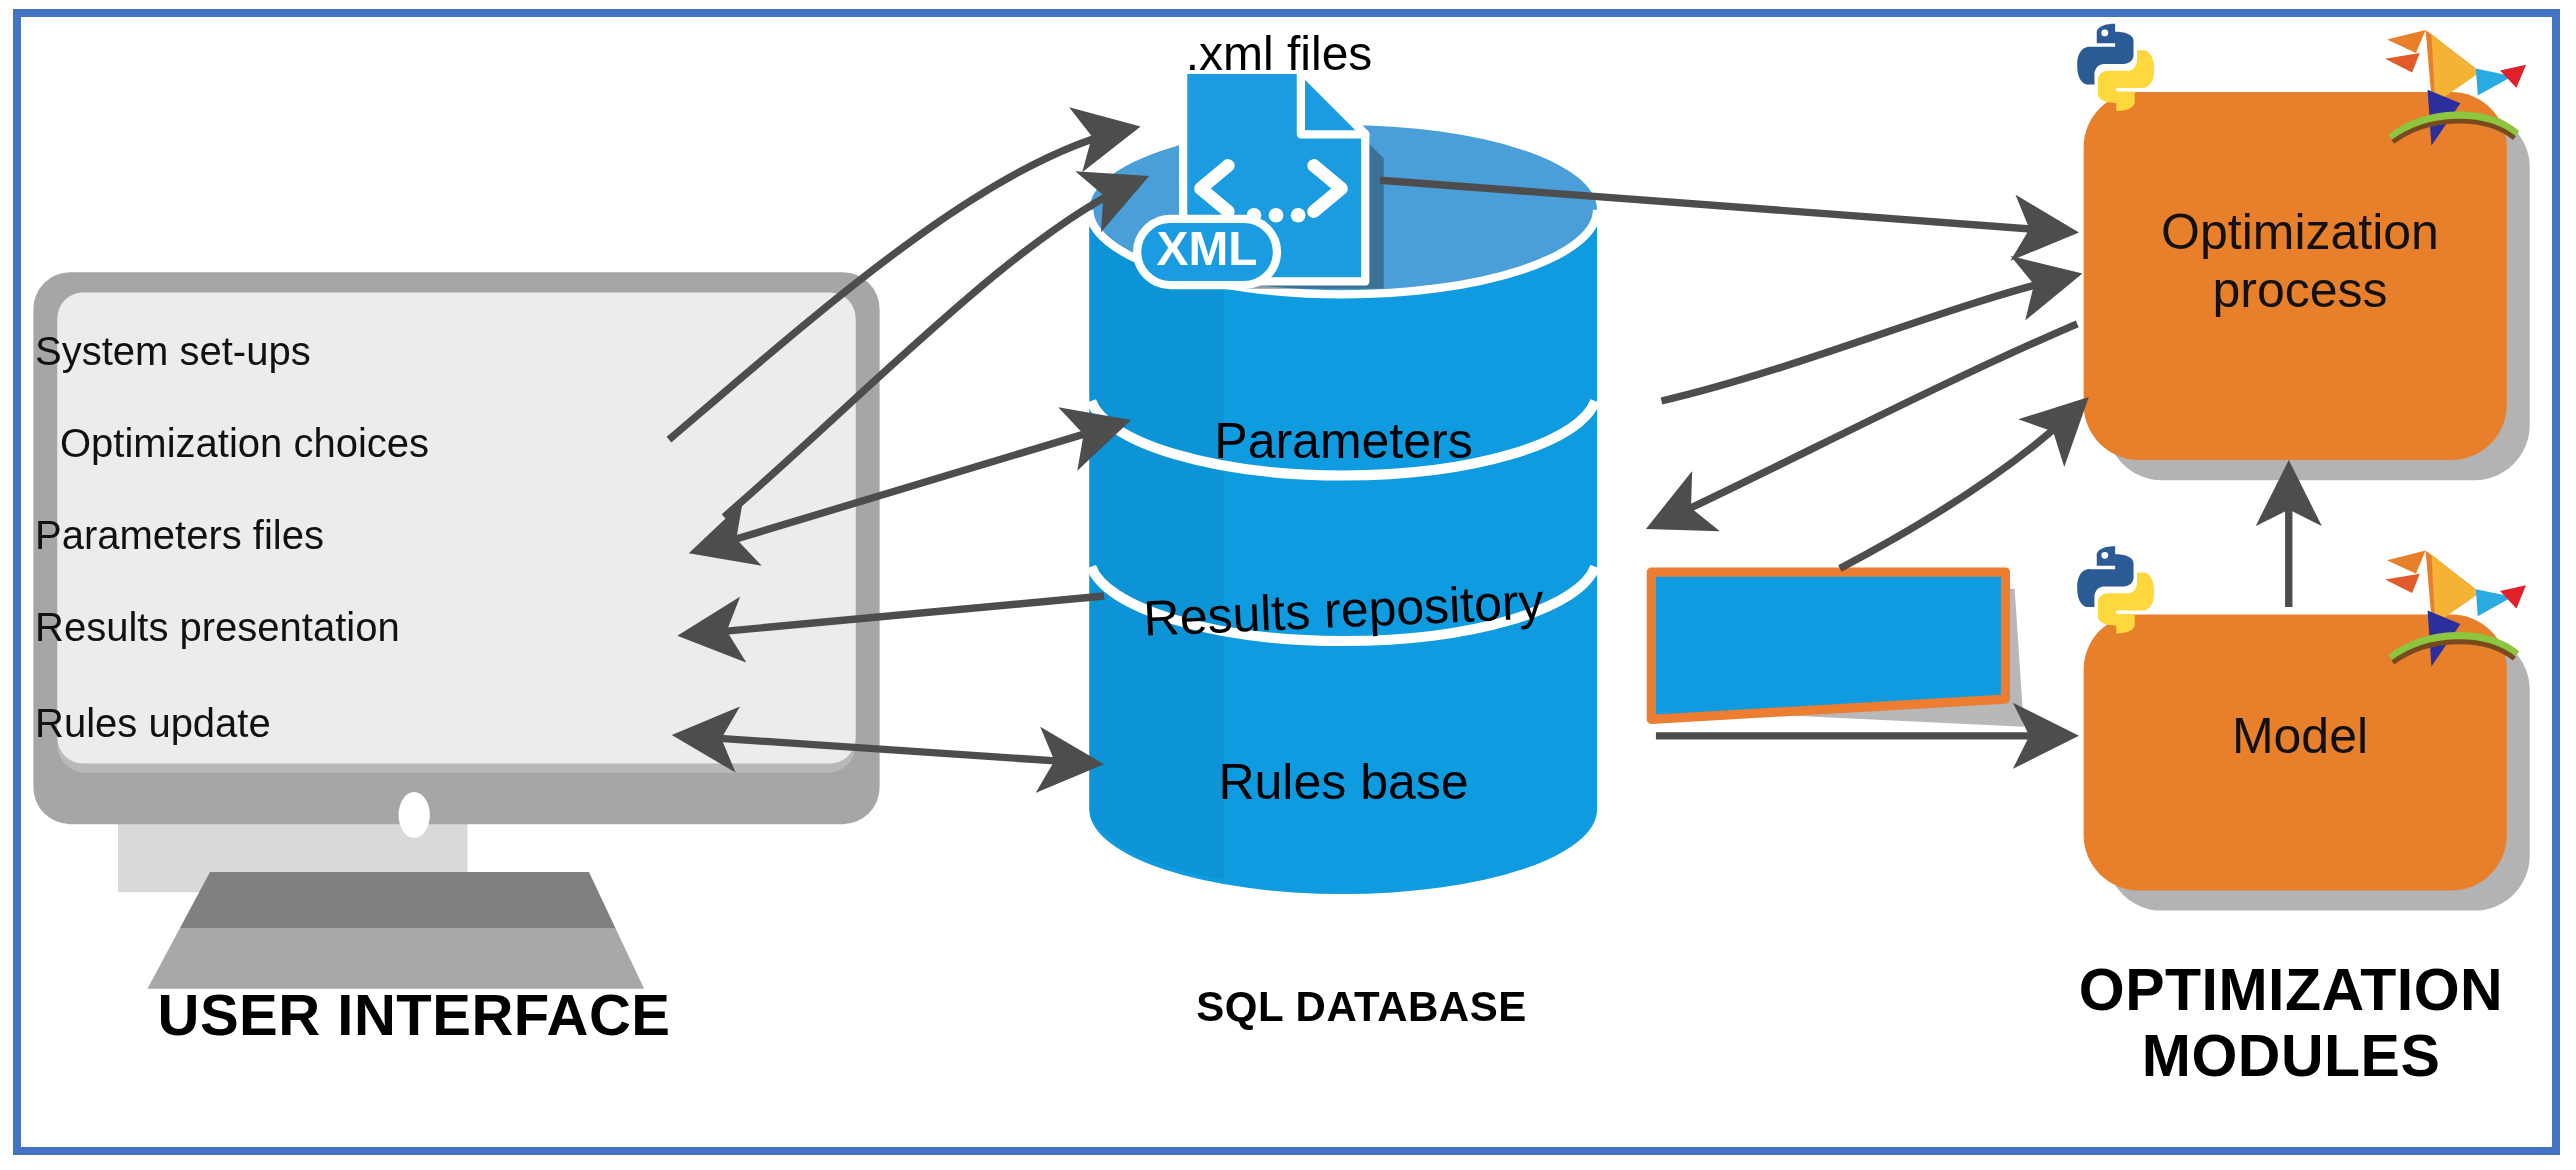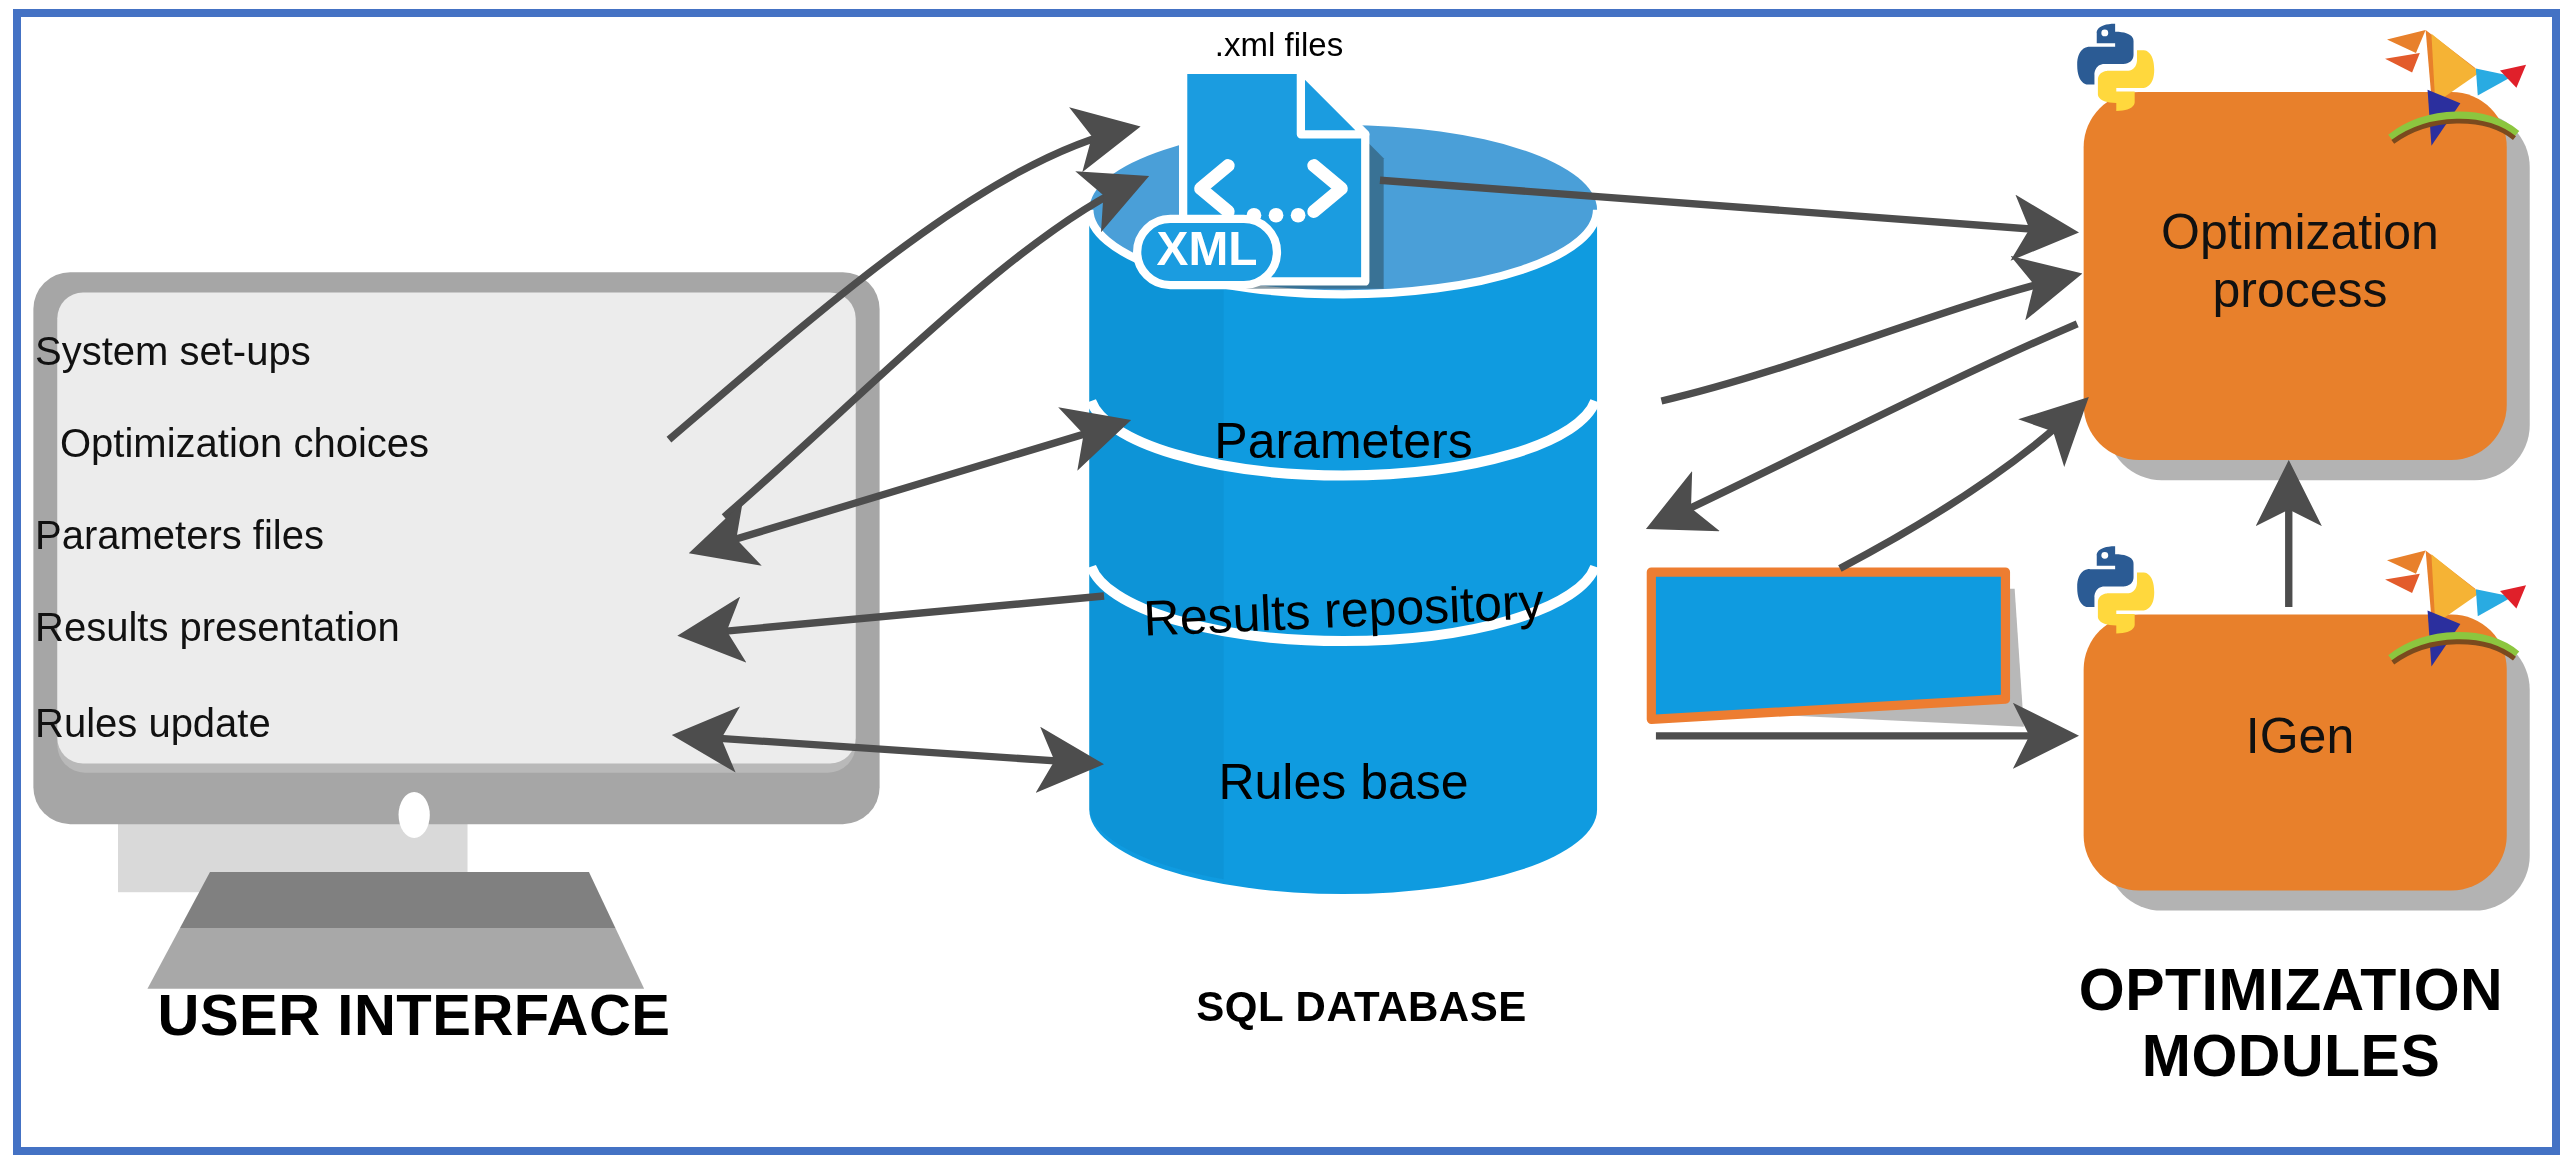".xml files" #xml-caption { font-size: 33px -> 48px }
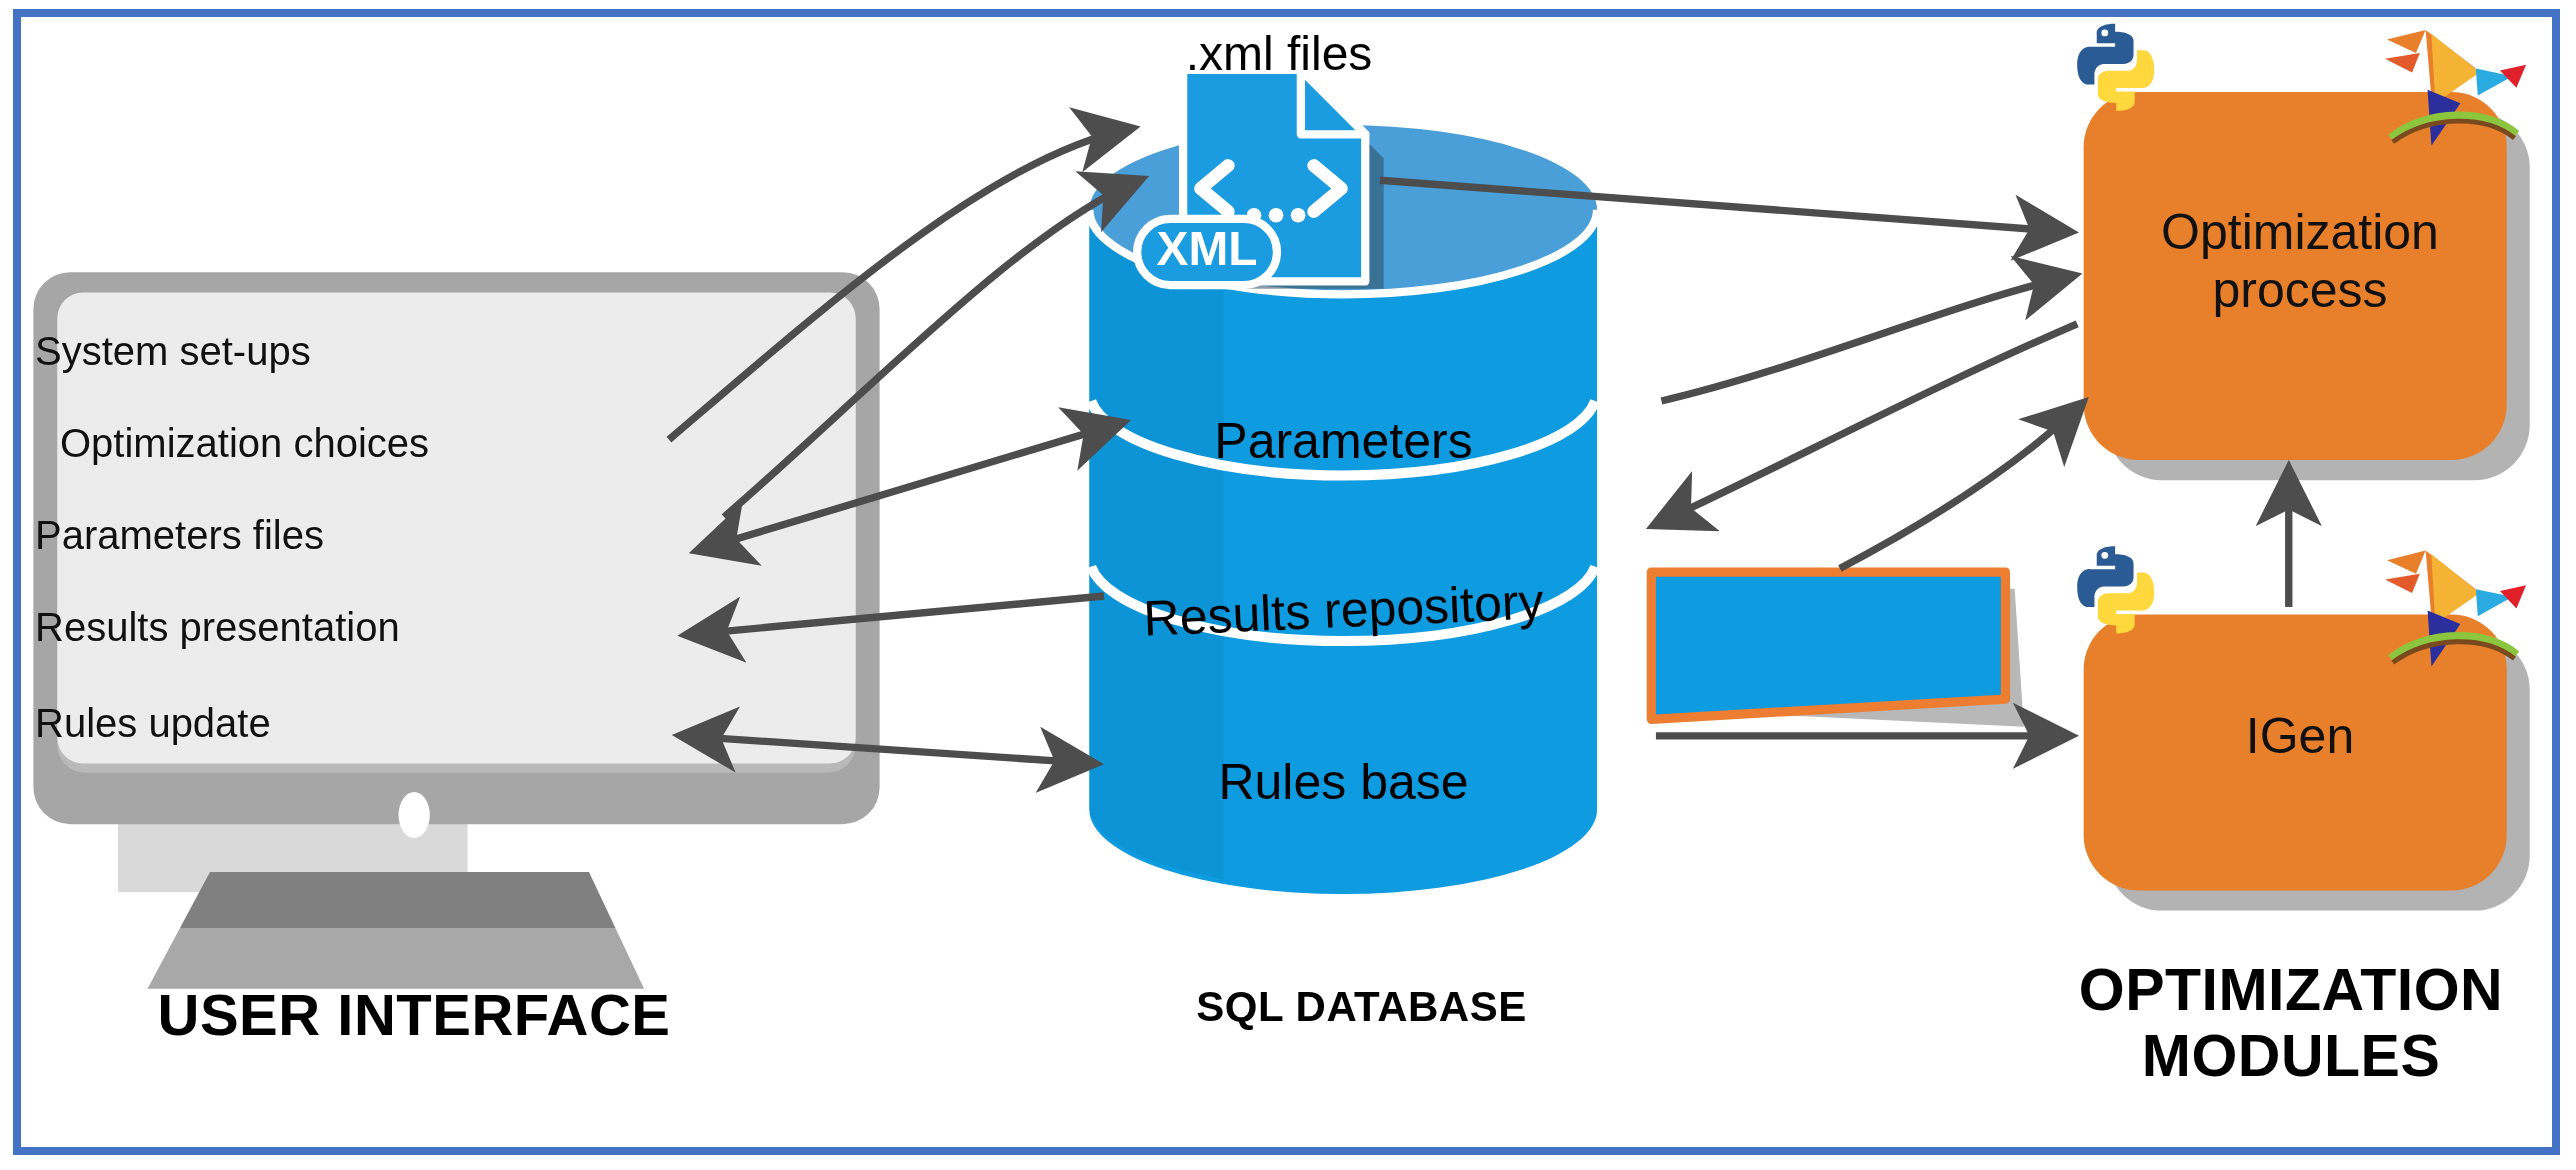"IGen" div.module-text { text: IGen -> Model }
